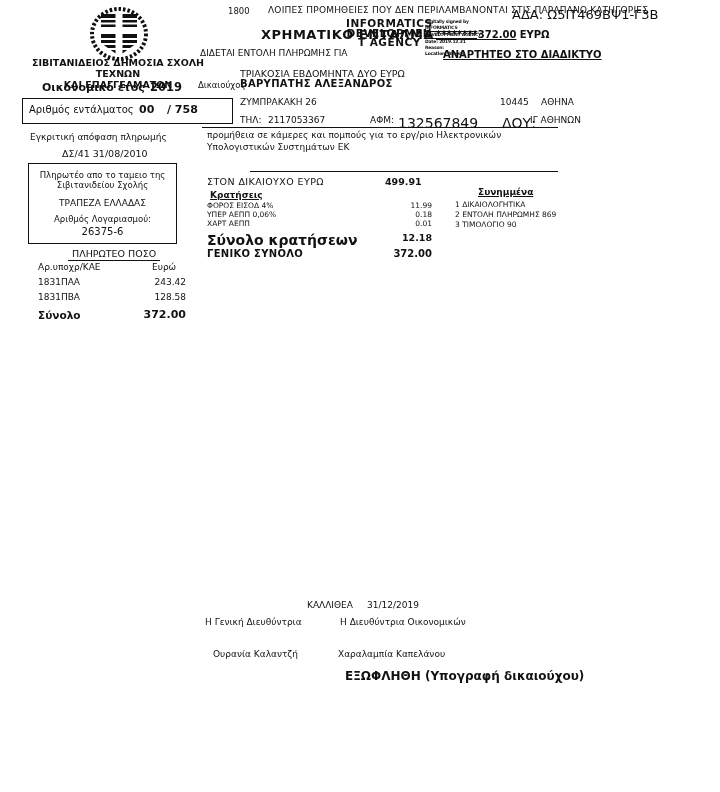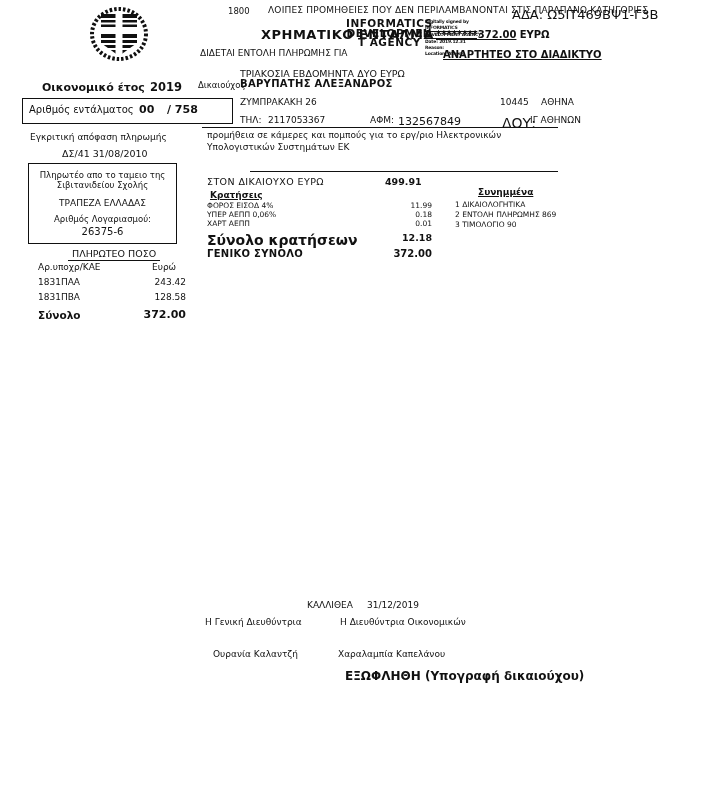"ΣΙΒΙΤΑΝΙΔΕΙΟΣ ΔΗΜΟΣΙΑ ΣΧΟΛΗ ΤΕΧΝΩΝ" div.abs { html: none -> <div> <div>ΣΙΒΙΤΑΝΙΔΕΙΟΣ ΔΗΜΟΣΙΑ ΣΧΟΛΗ ΤΕΧΝΩΝ</div> <div>ΚΑΙ ΕΠΑΓΓΕΛΜΑΤΩΝ</div> </div> }
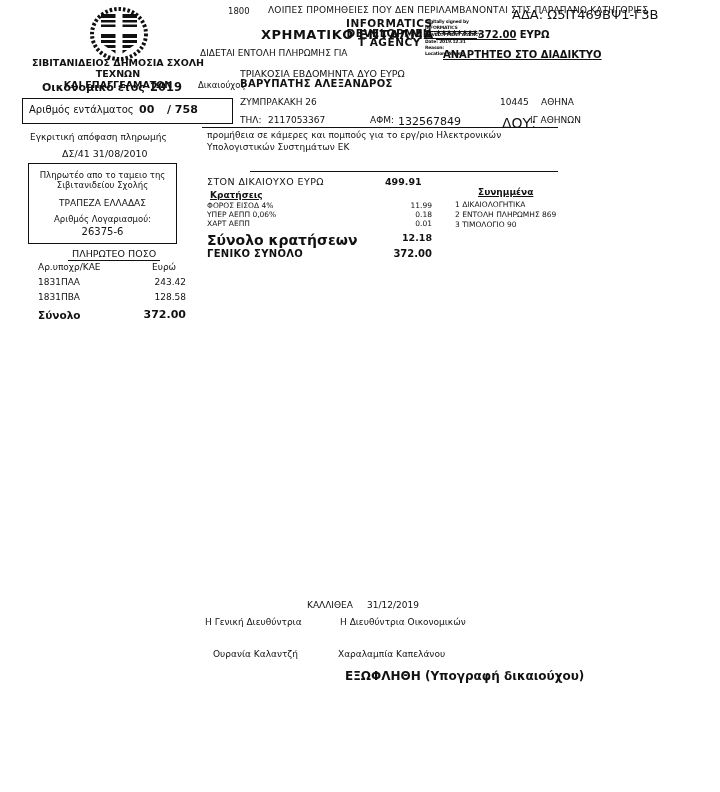"132567849" div.abs { font-size: 11px -> 14px }
